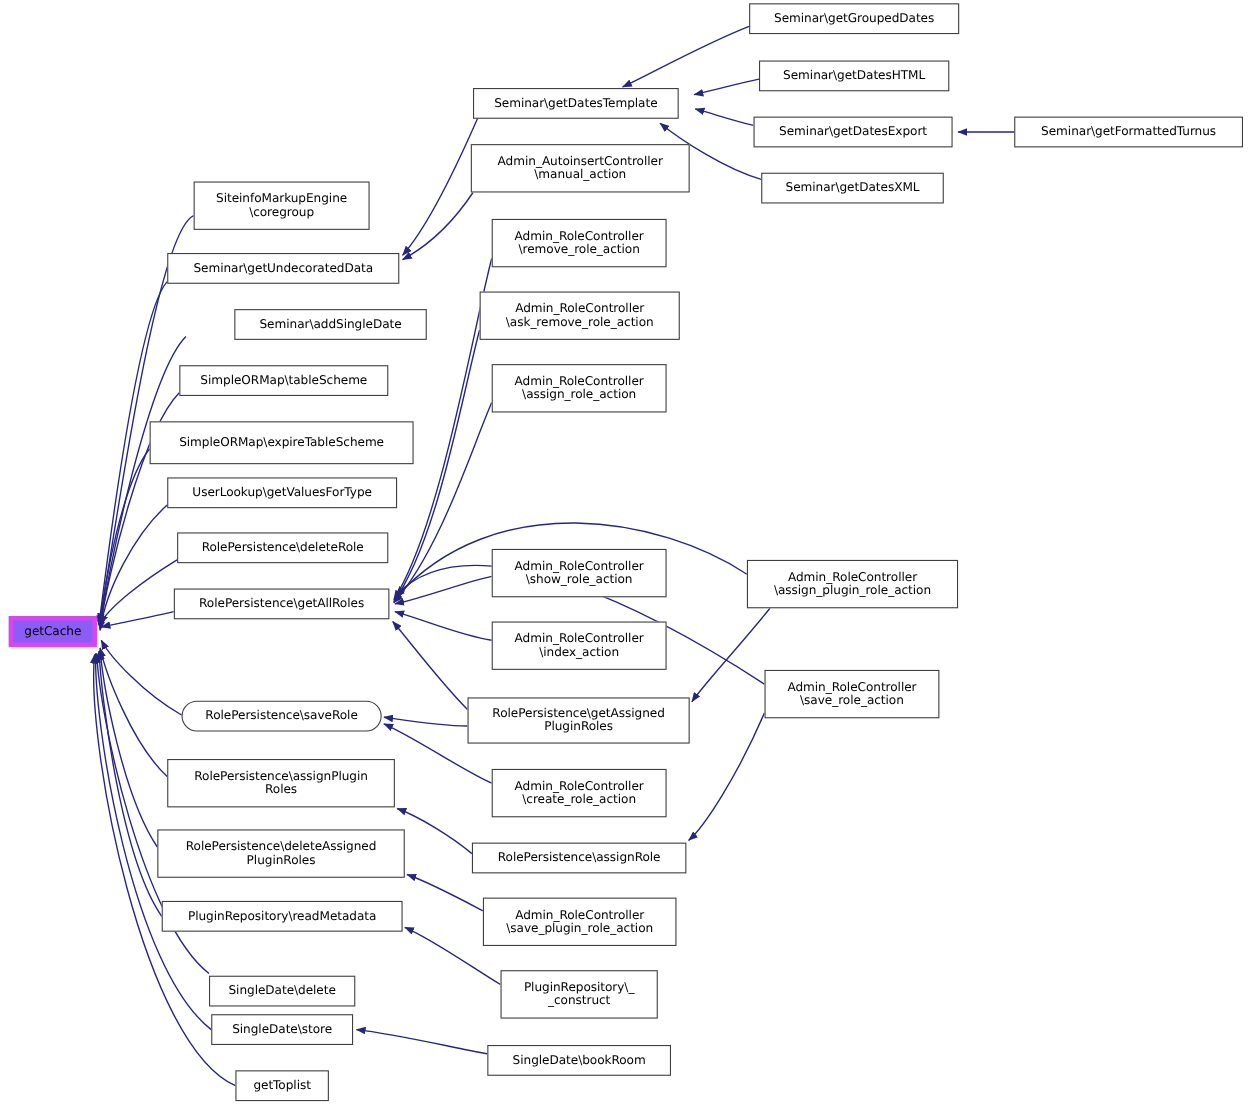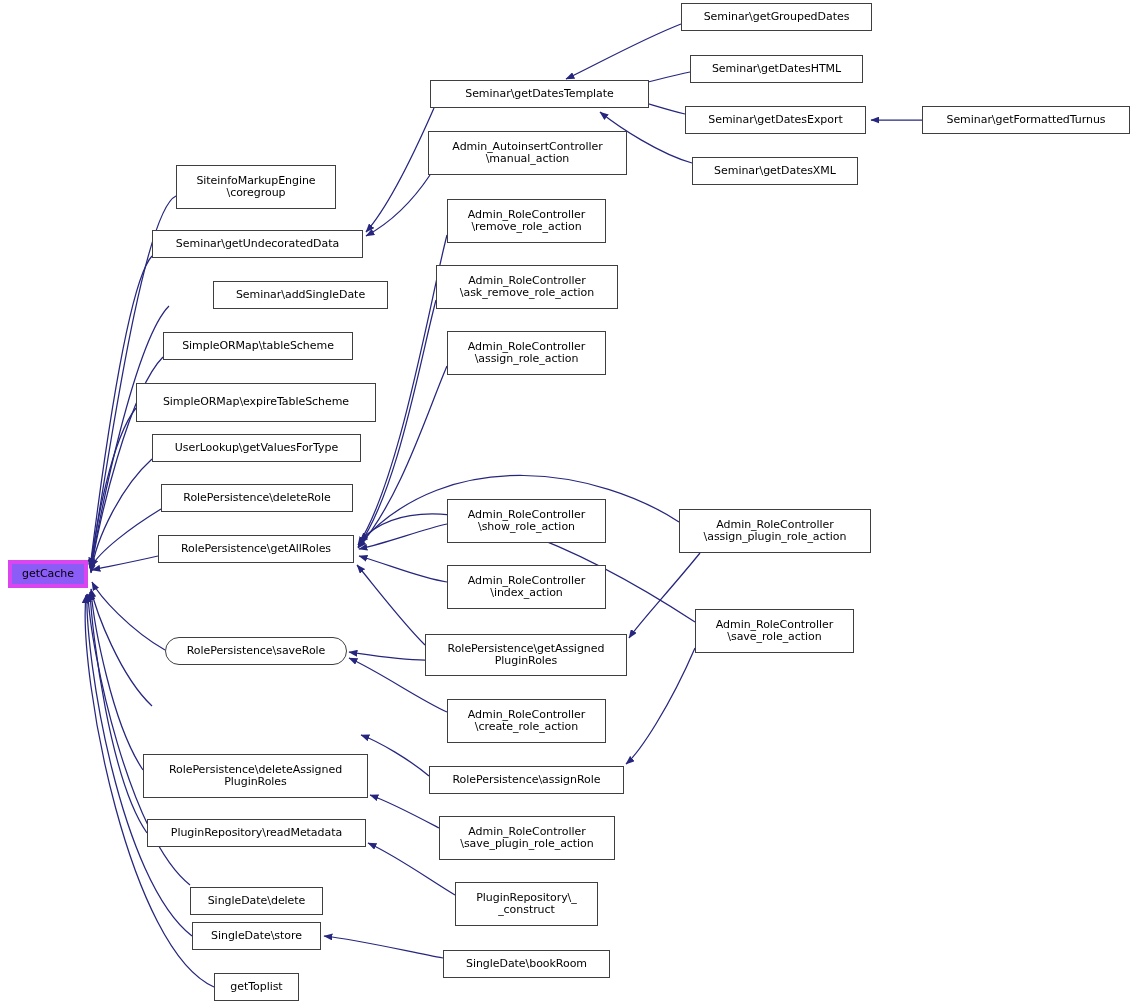"Seminar\getDatesTemplate" div.node { width: 219px -> 187px }
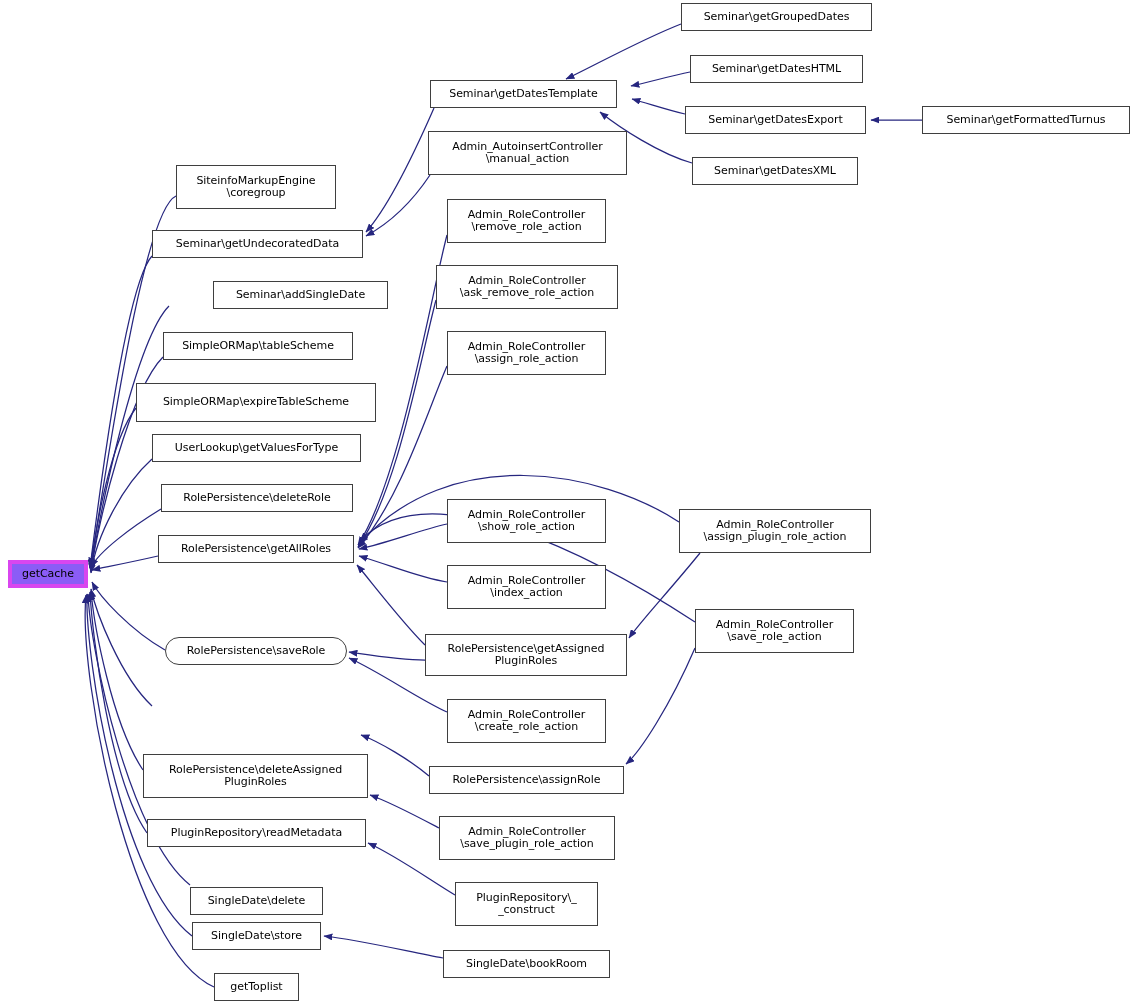"RolePersistence\assignPlugin" div.node { html: none -> <div> <span>RolePersistence\assignPlugin Roles</span> </div> }
